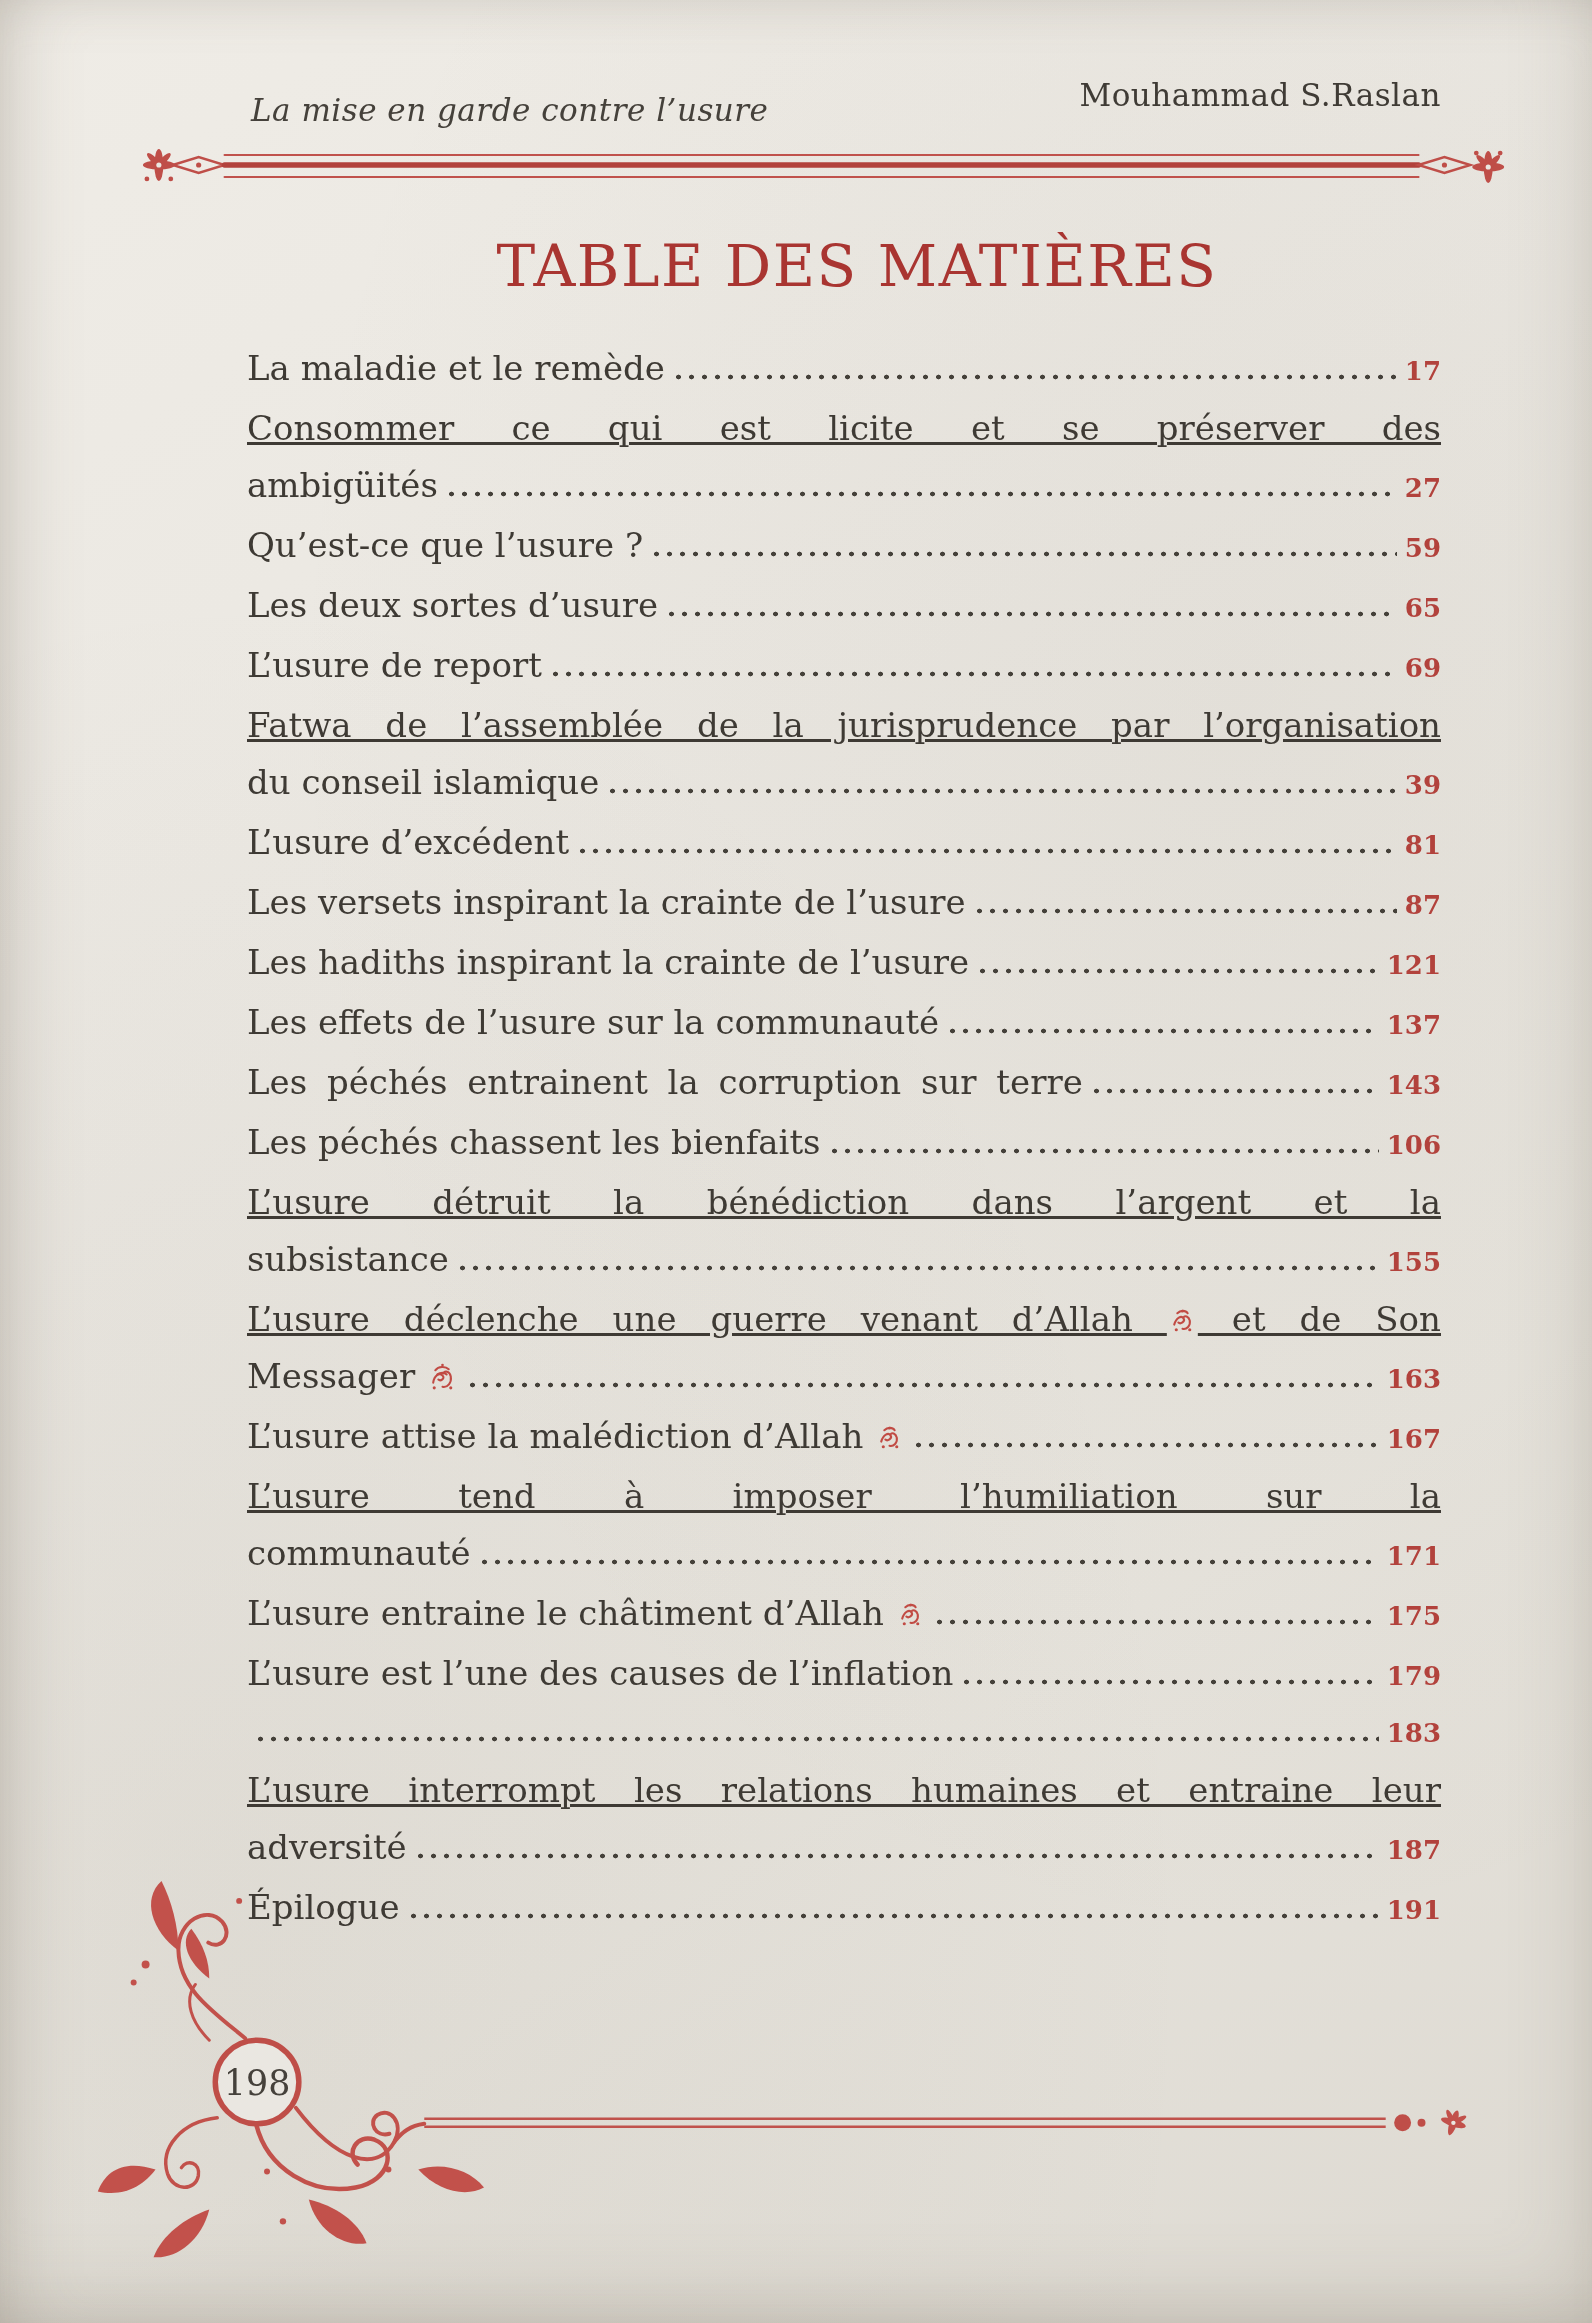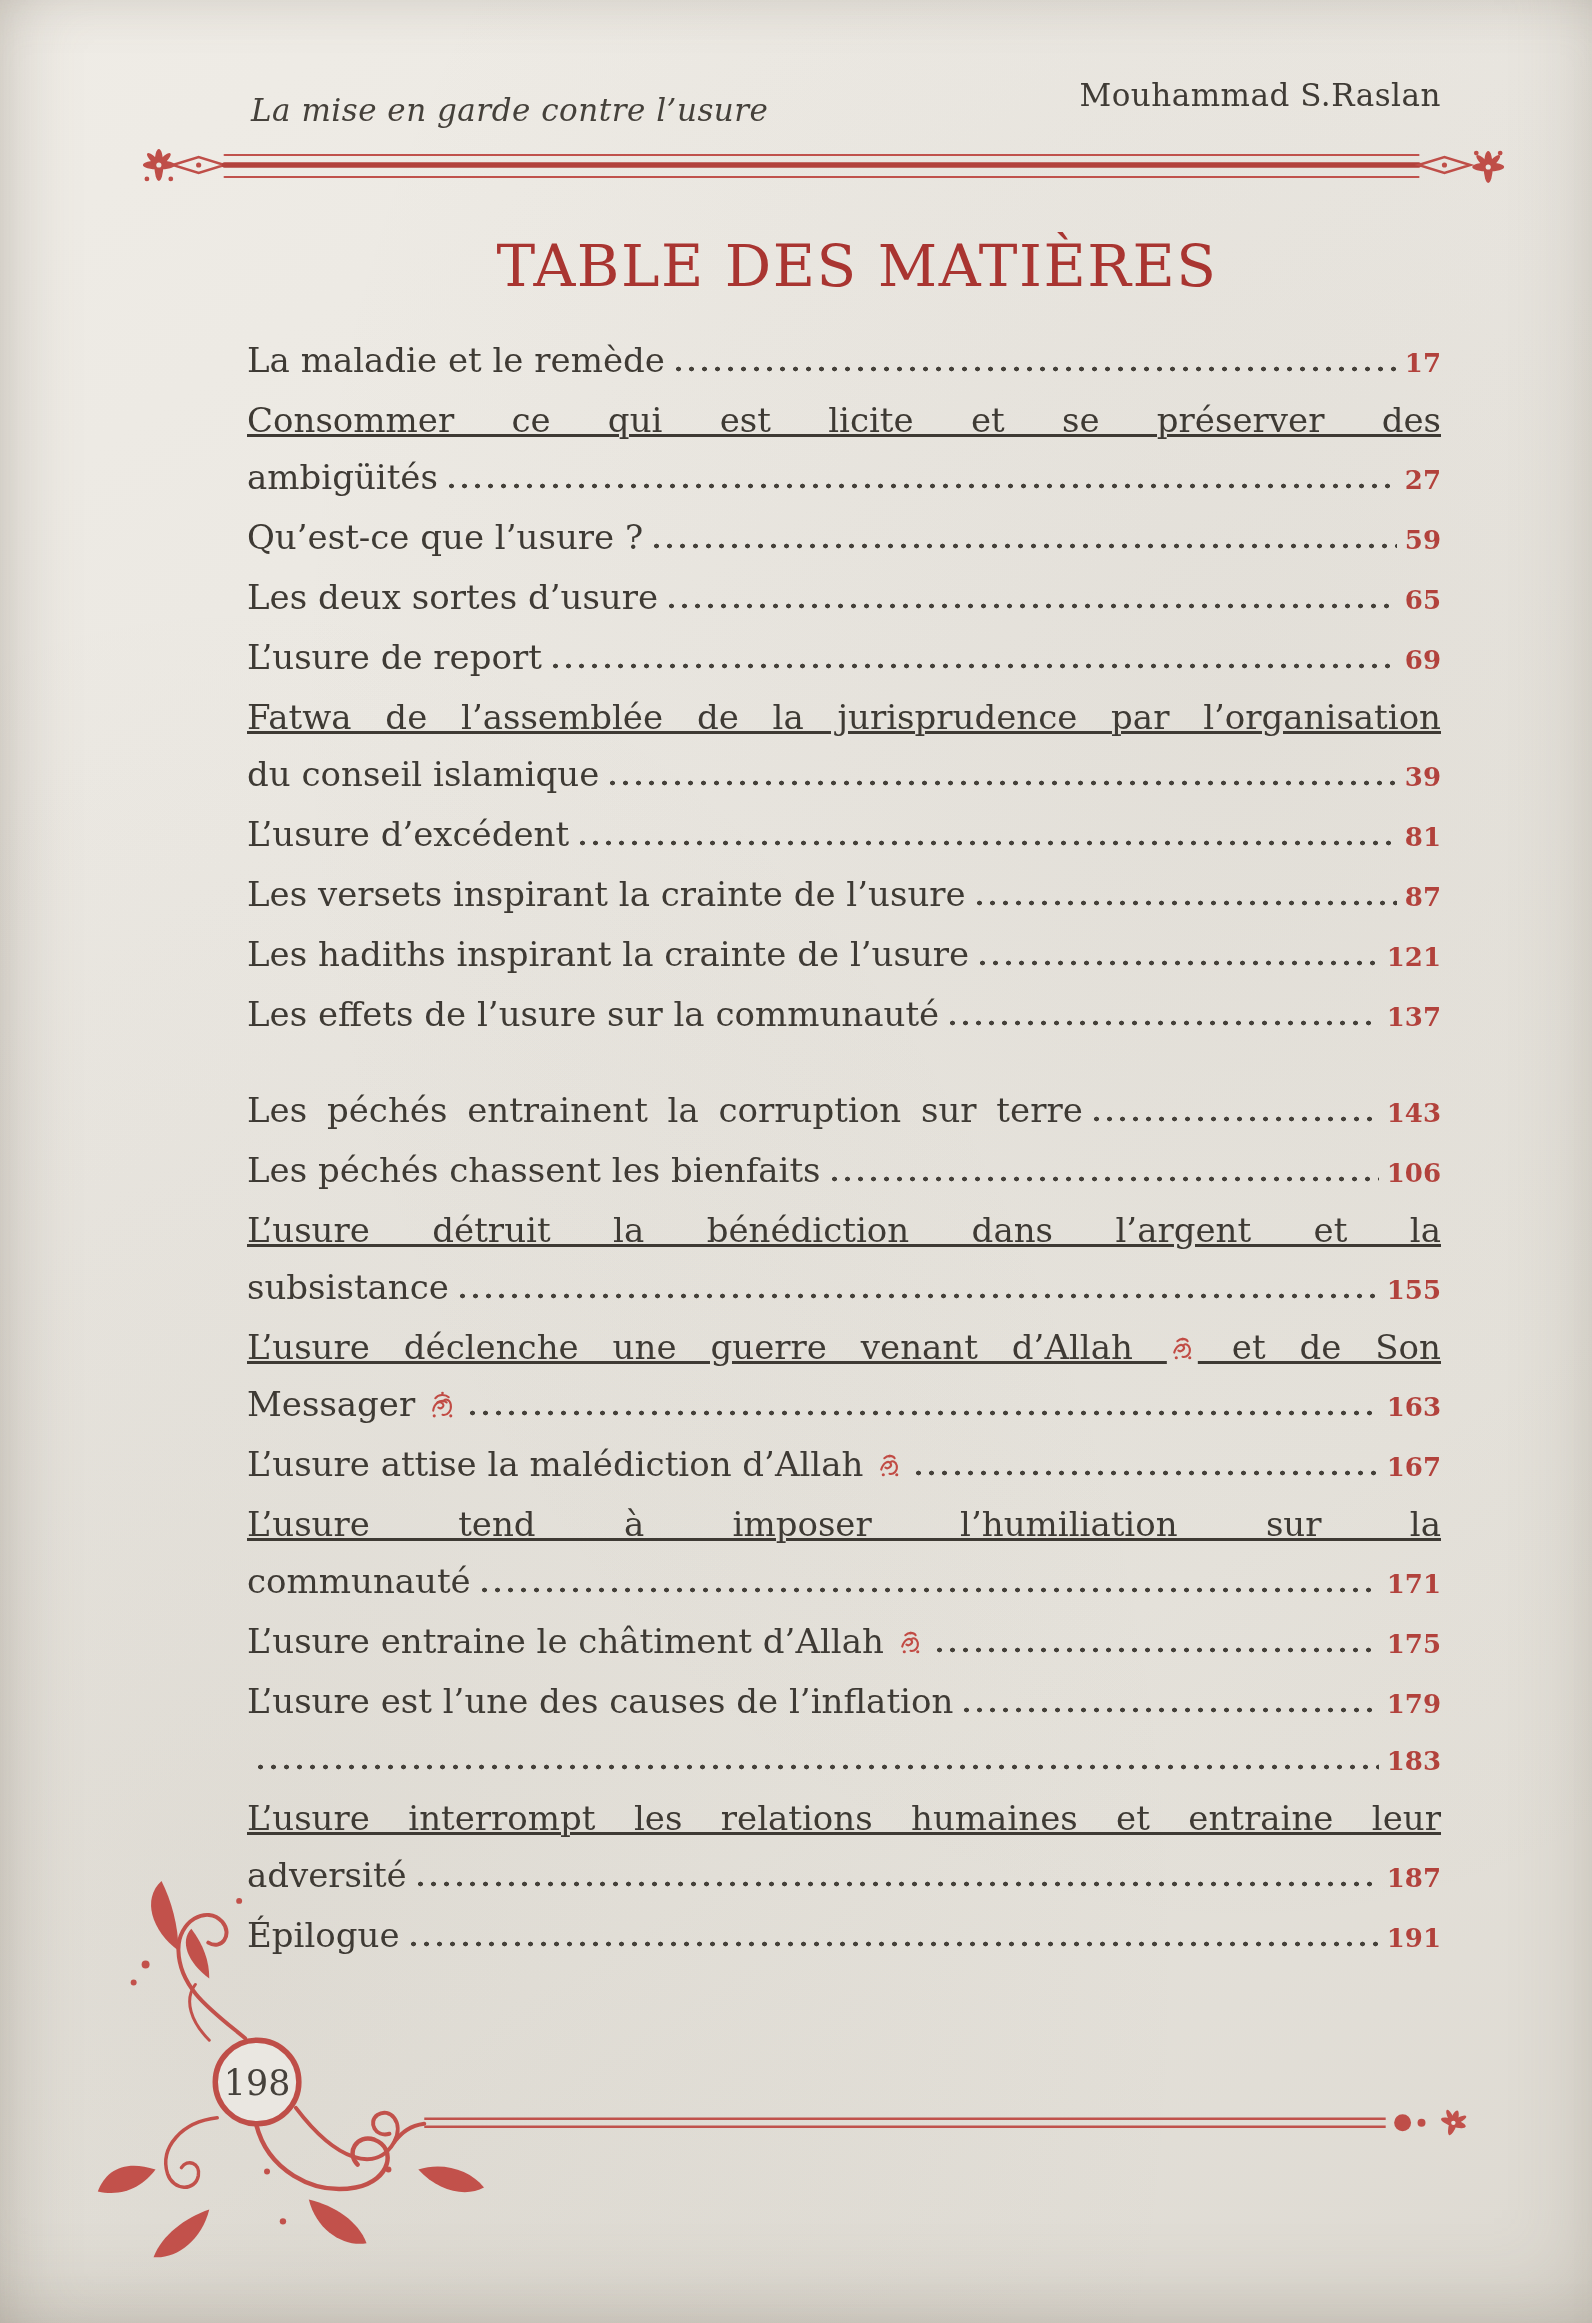"La maladie et le remède" .toc { top: 332px -> 340px }
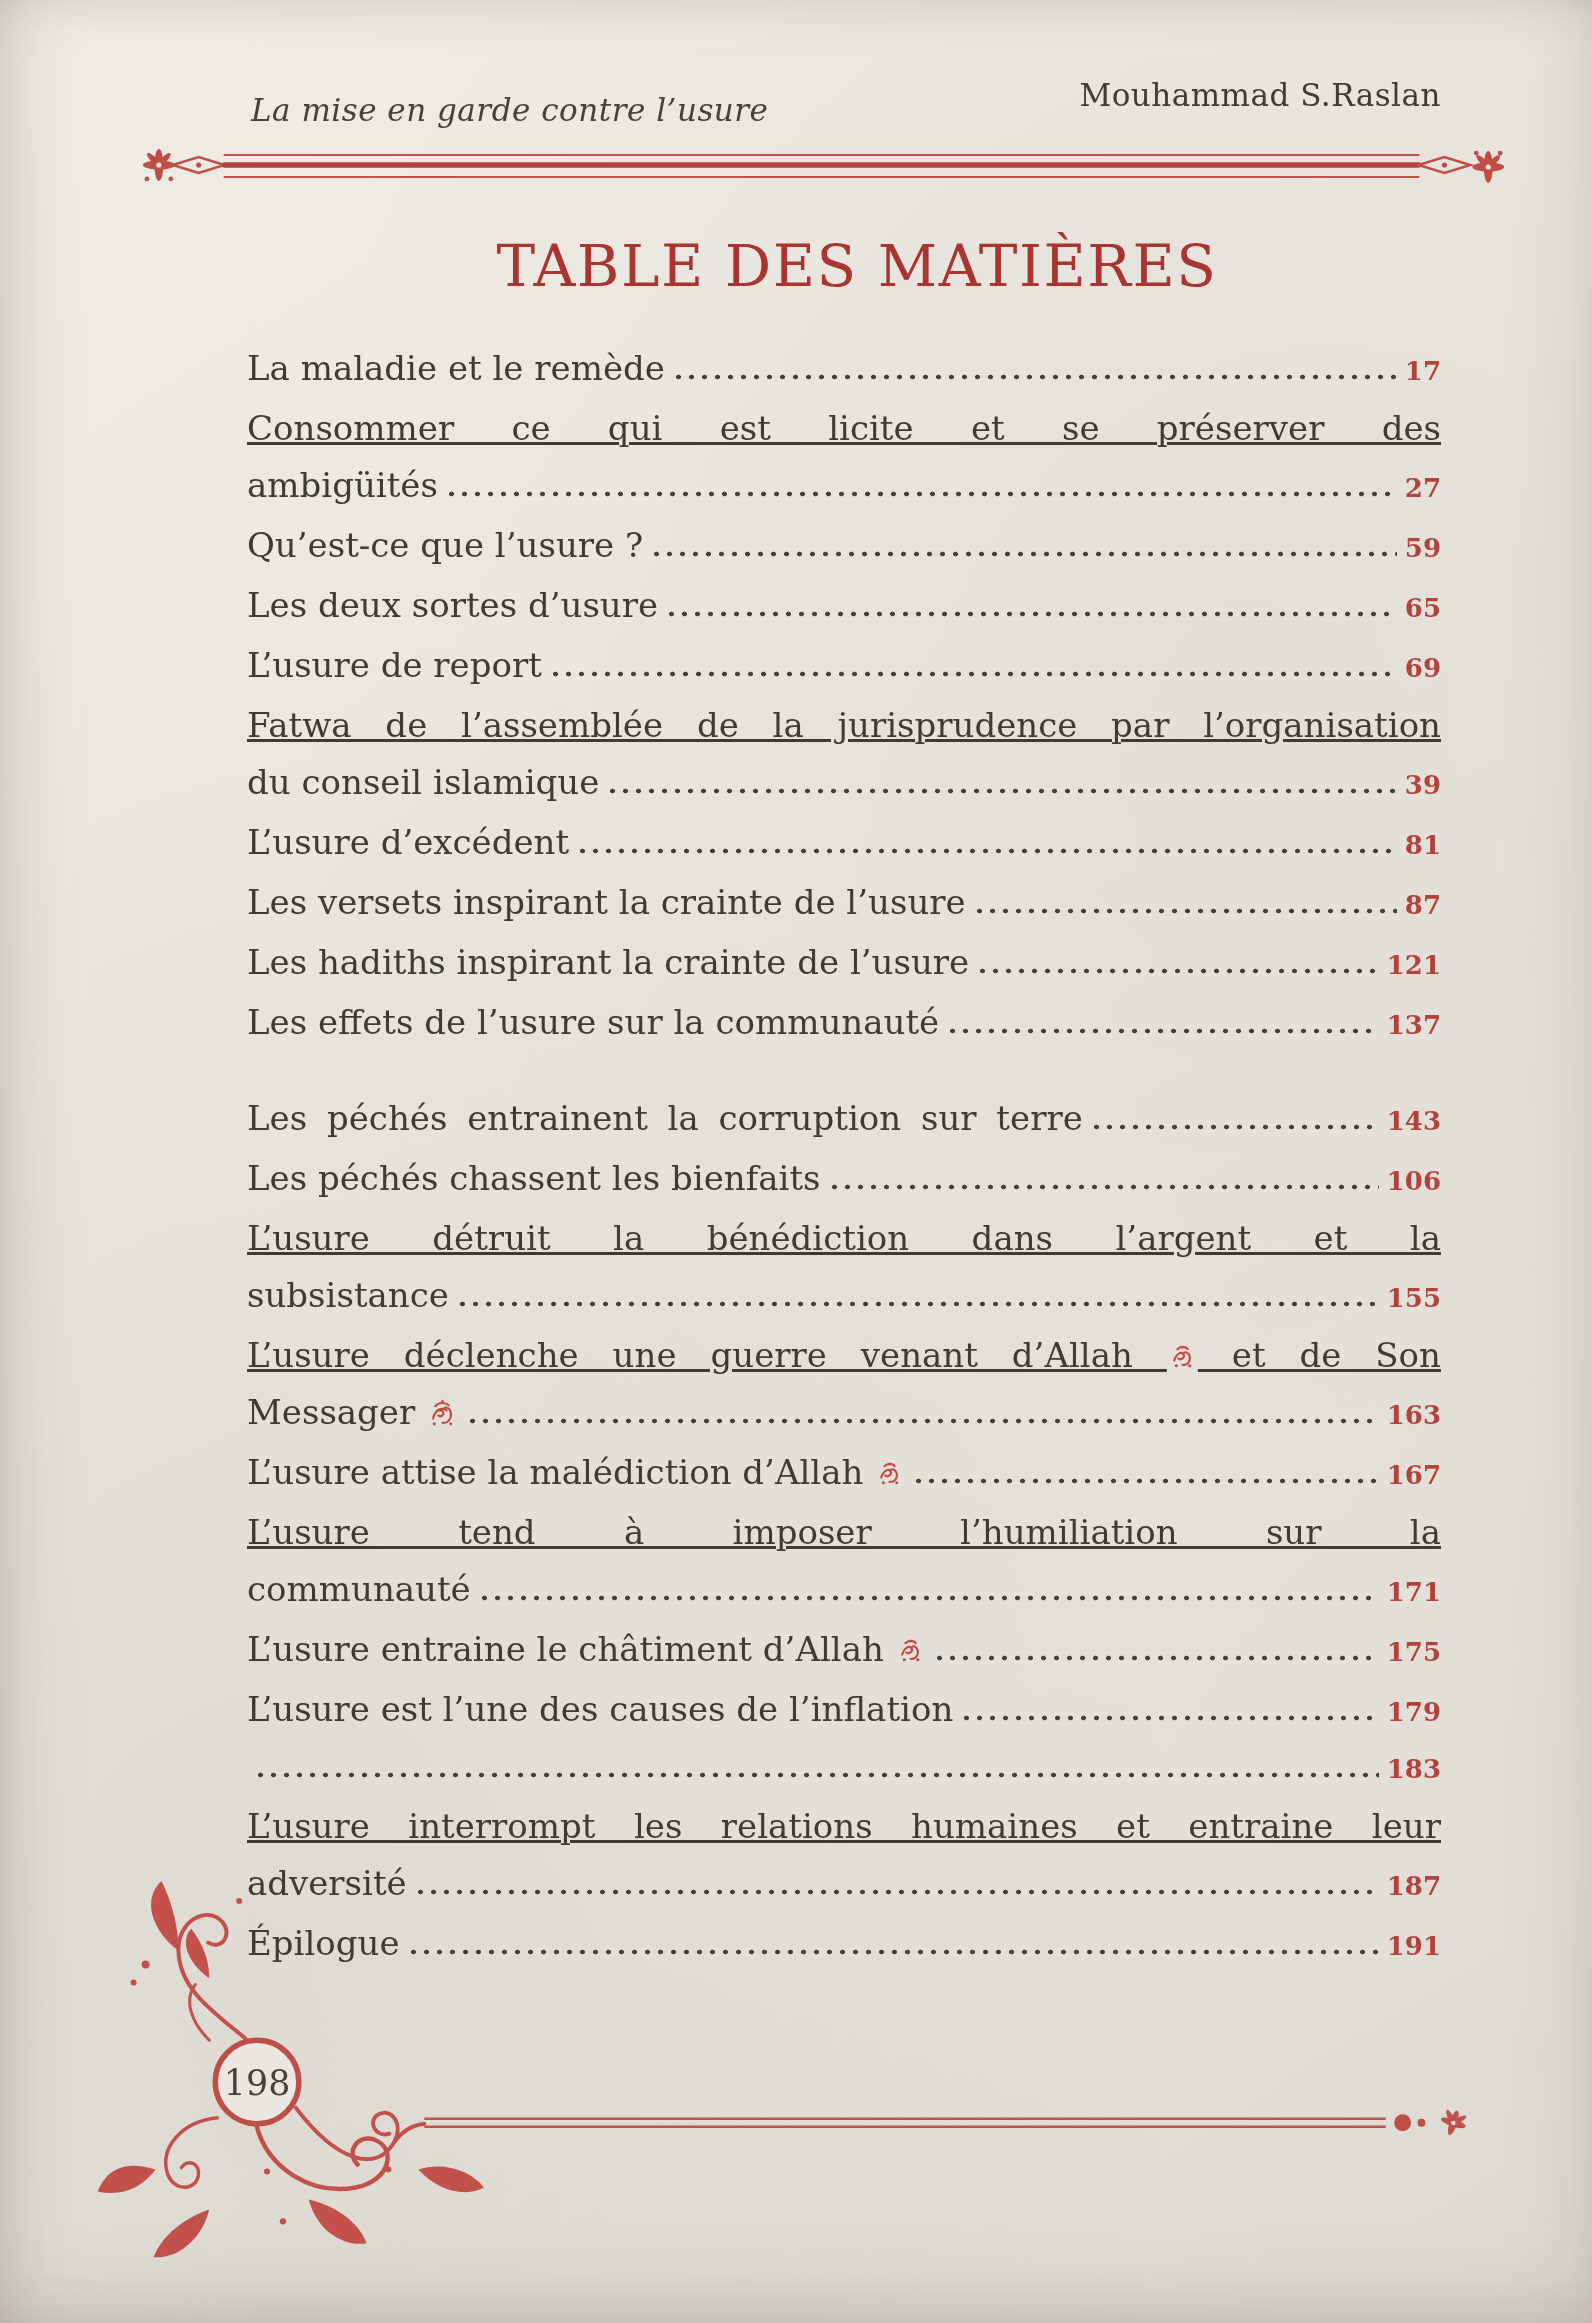"Les péchés entrainent la corruption" .spread { margin-top: 36px -> none }
